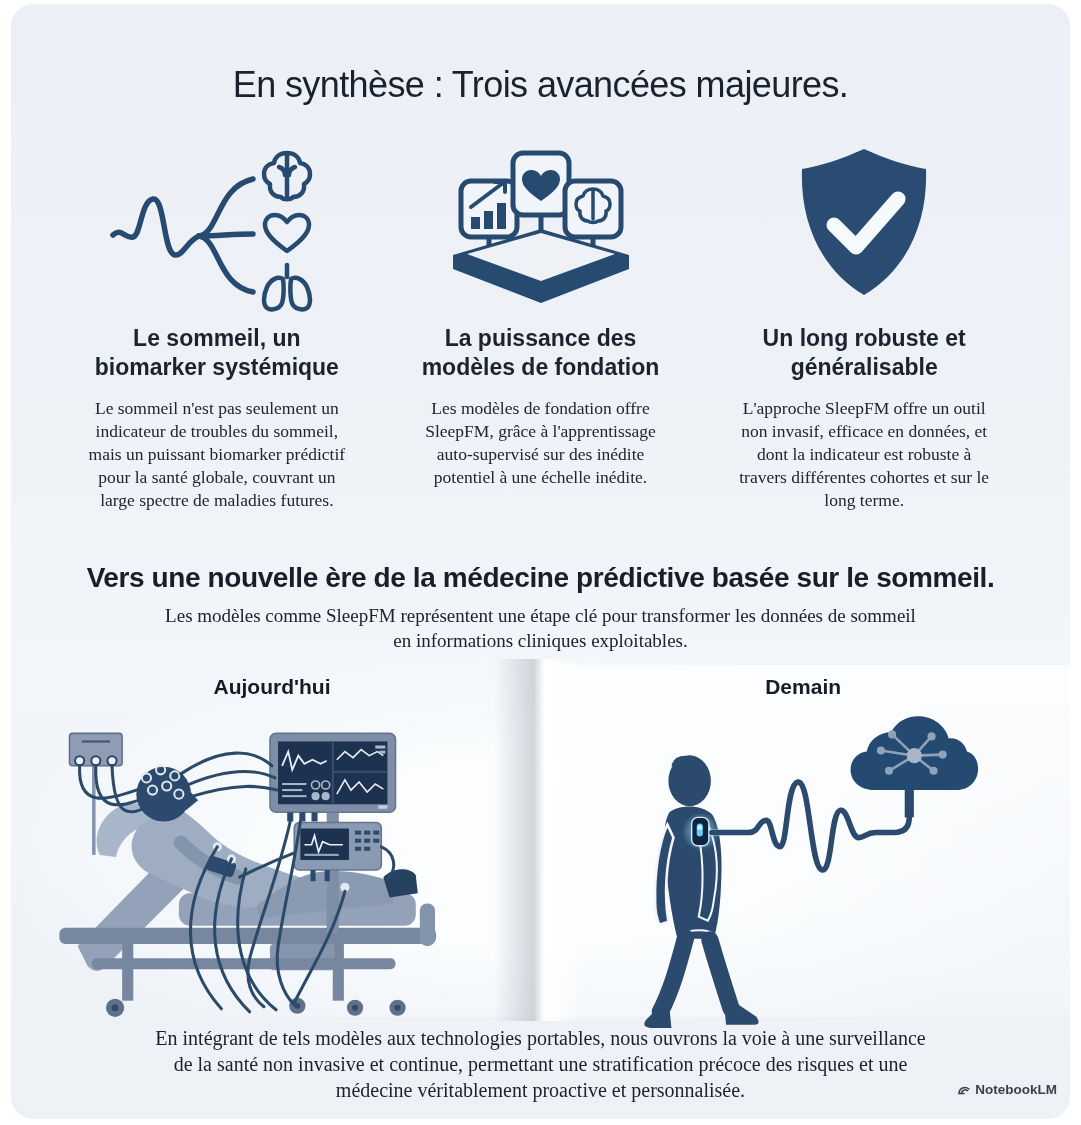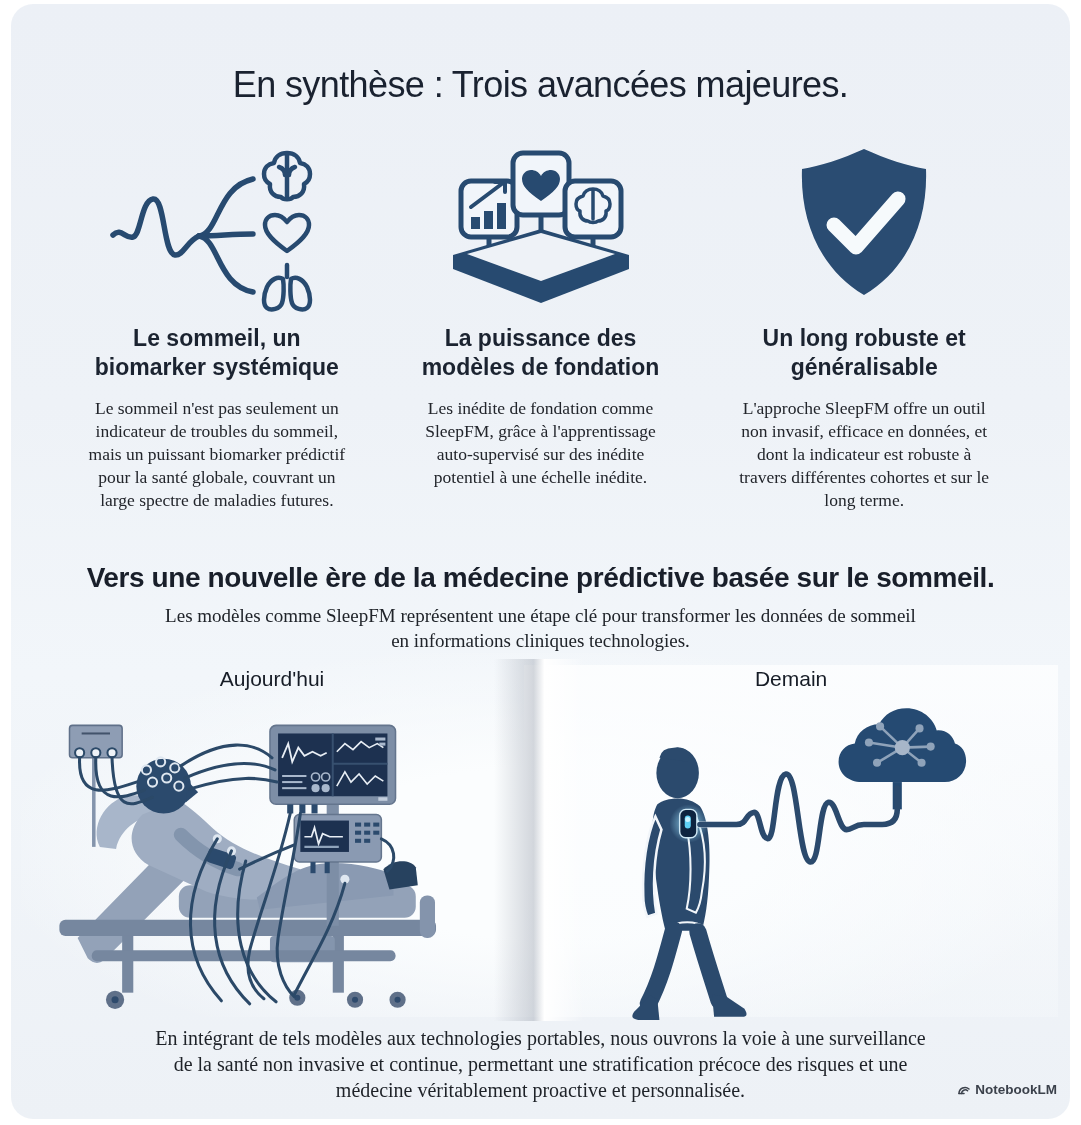"Les inédite de fondation comme" div { text: inédite de fondation comme -> modèles de fondation offre }
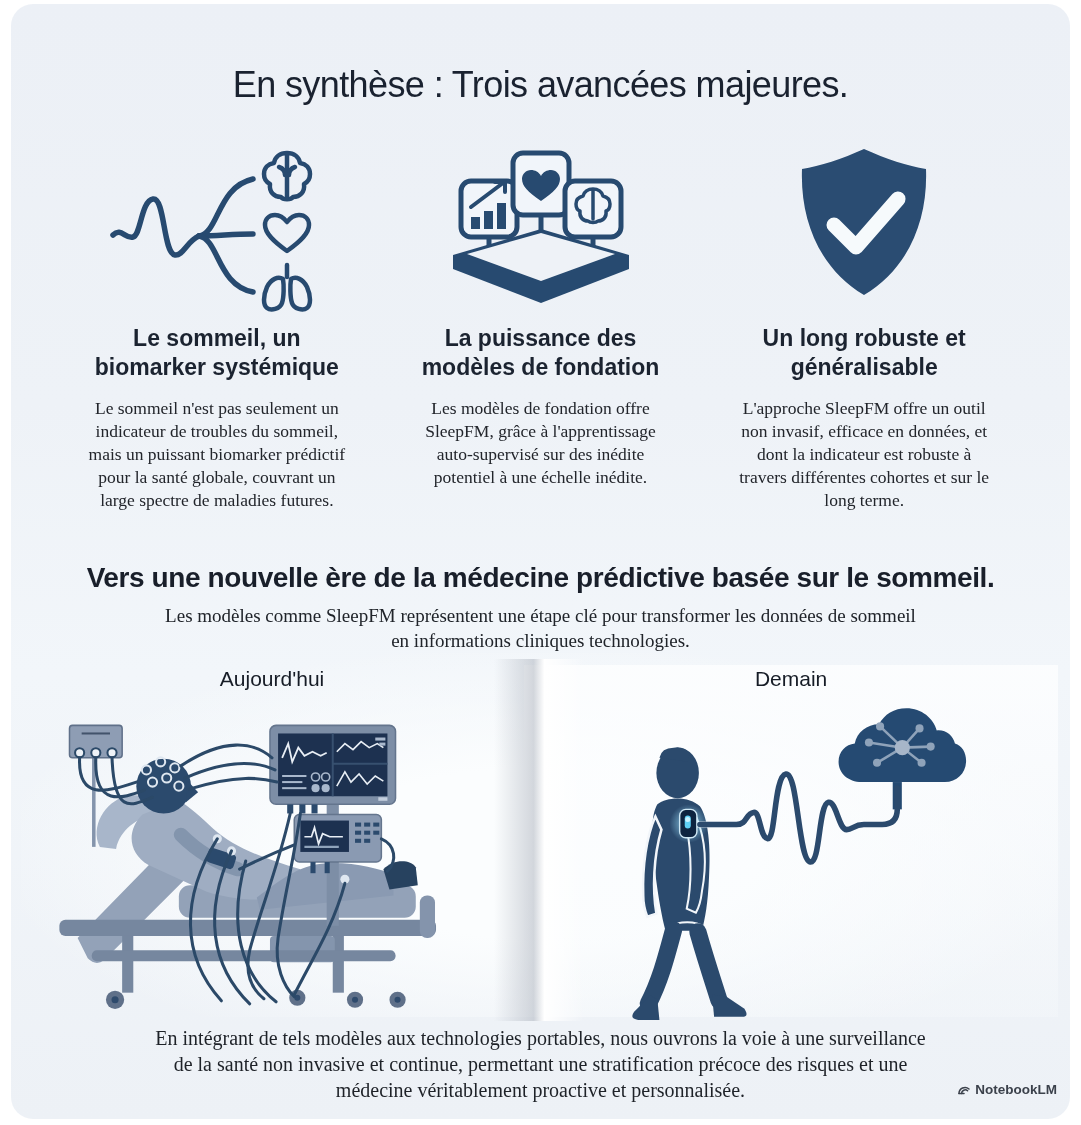"en informations cliniques technologies." div { text: technologies -> exploitables }
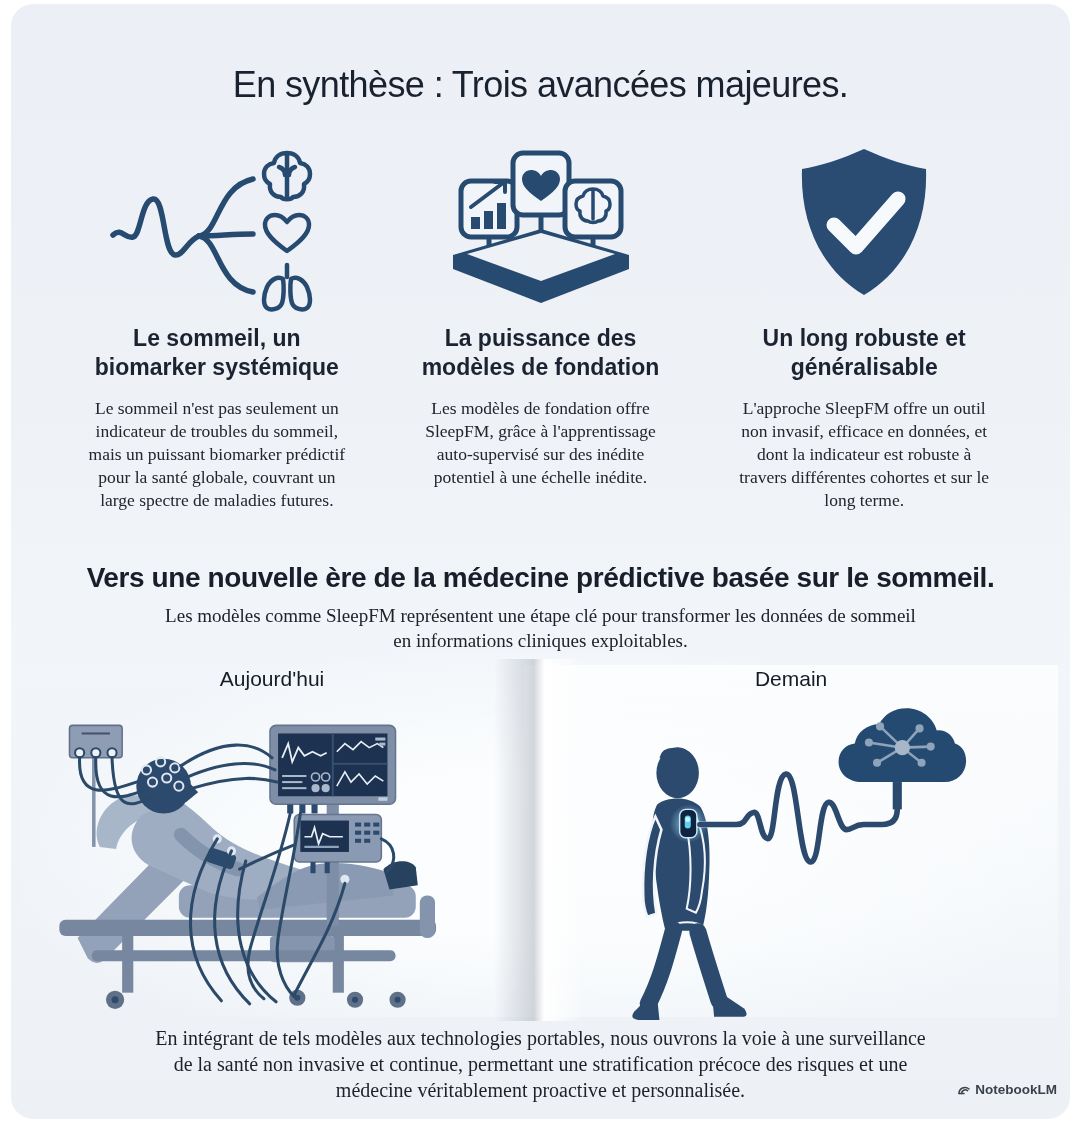"Aujourd'hui" .panel-label { font-weight: 400 -> 700; margin-top: 2px -> 10px }
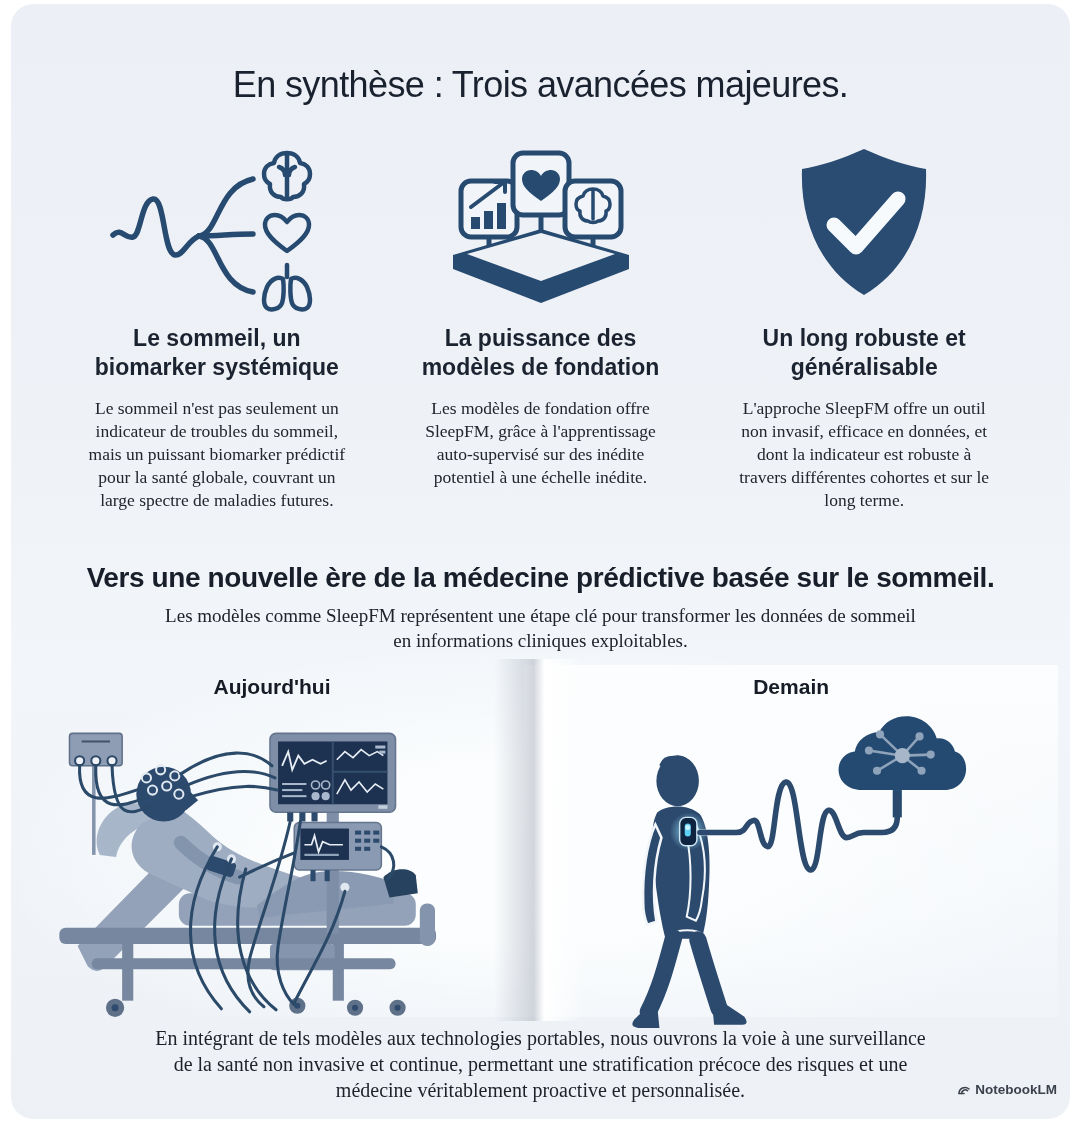"Demain" .half-right { right: 12px -> 0 }
